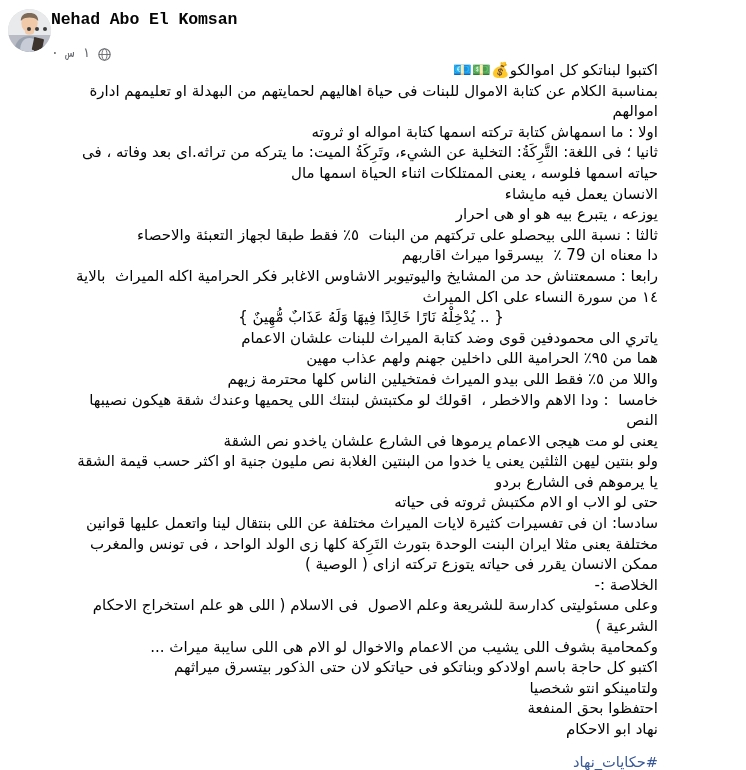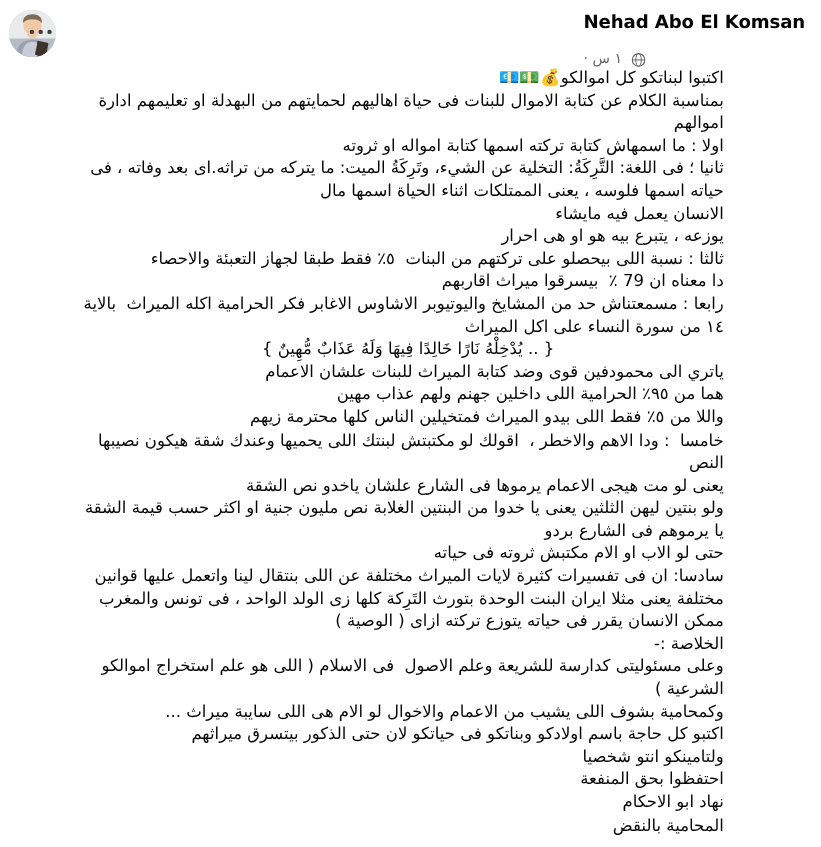"Nehad Abo El Komsan" .post-header { font-family: none -> Liberation Mono, monospace; justify-content: space-between -> flex-start }
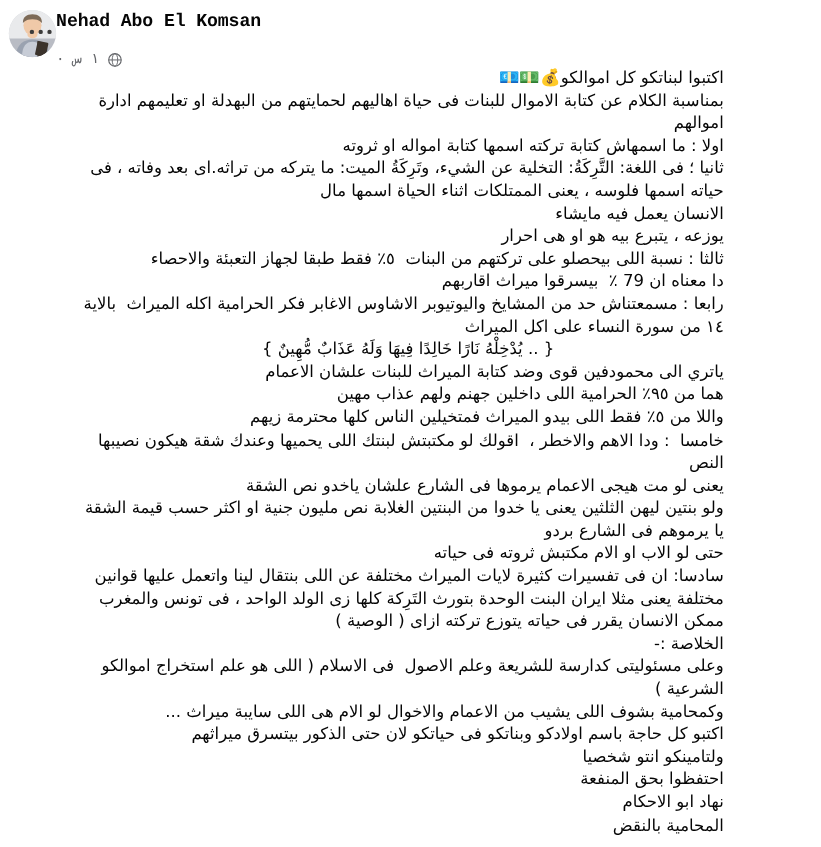"وعلى مسئوليتى كدارسة للشريعة وعلم" div.line { text: اموالكو -> الاحكام }
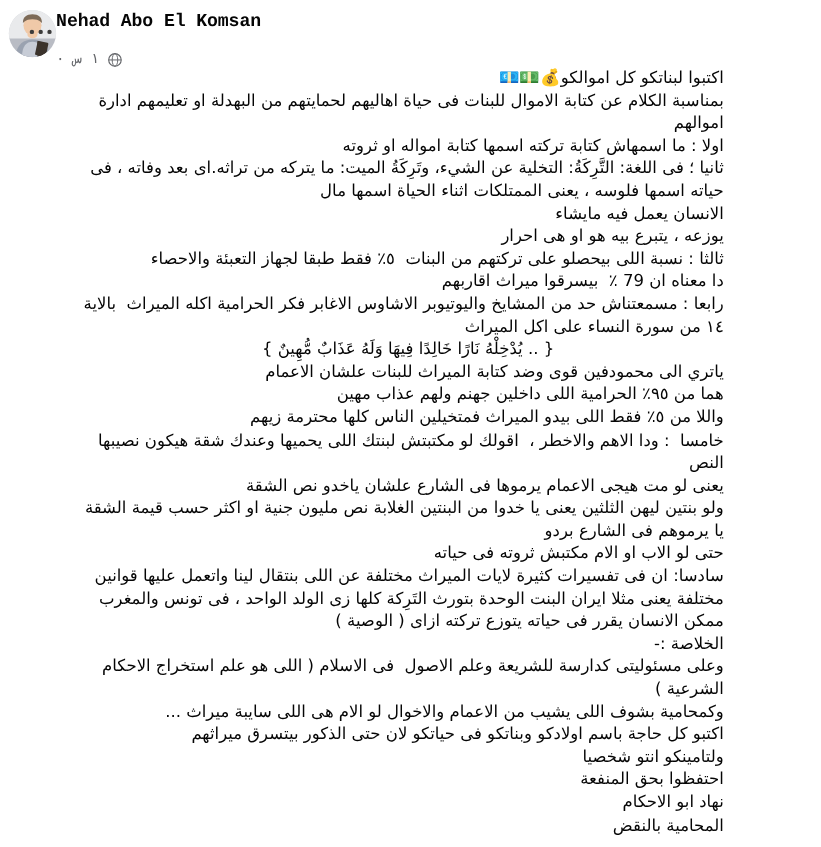"المحامية بالنقض" div.line { html: <div>المحامية بالنقض</div> -> none }
